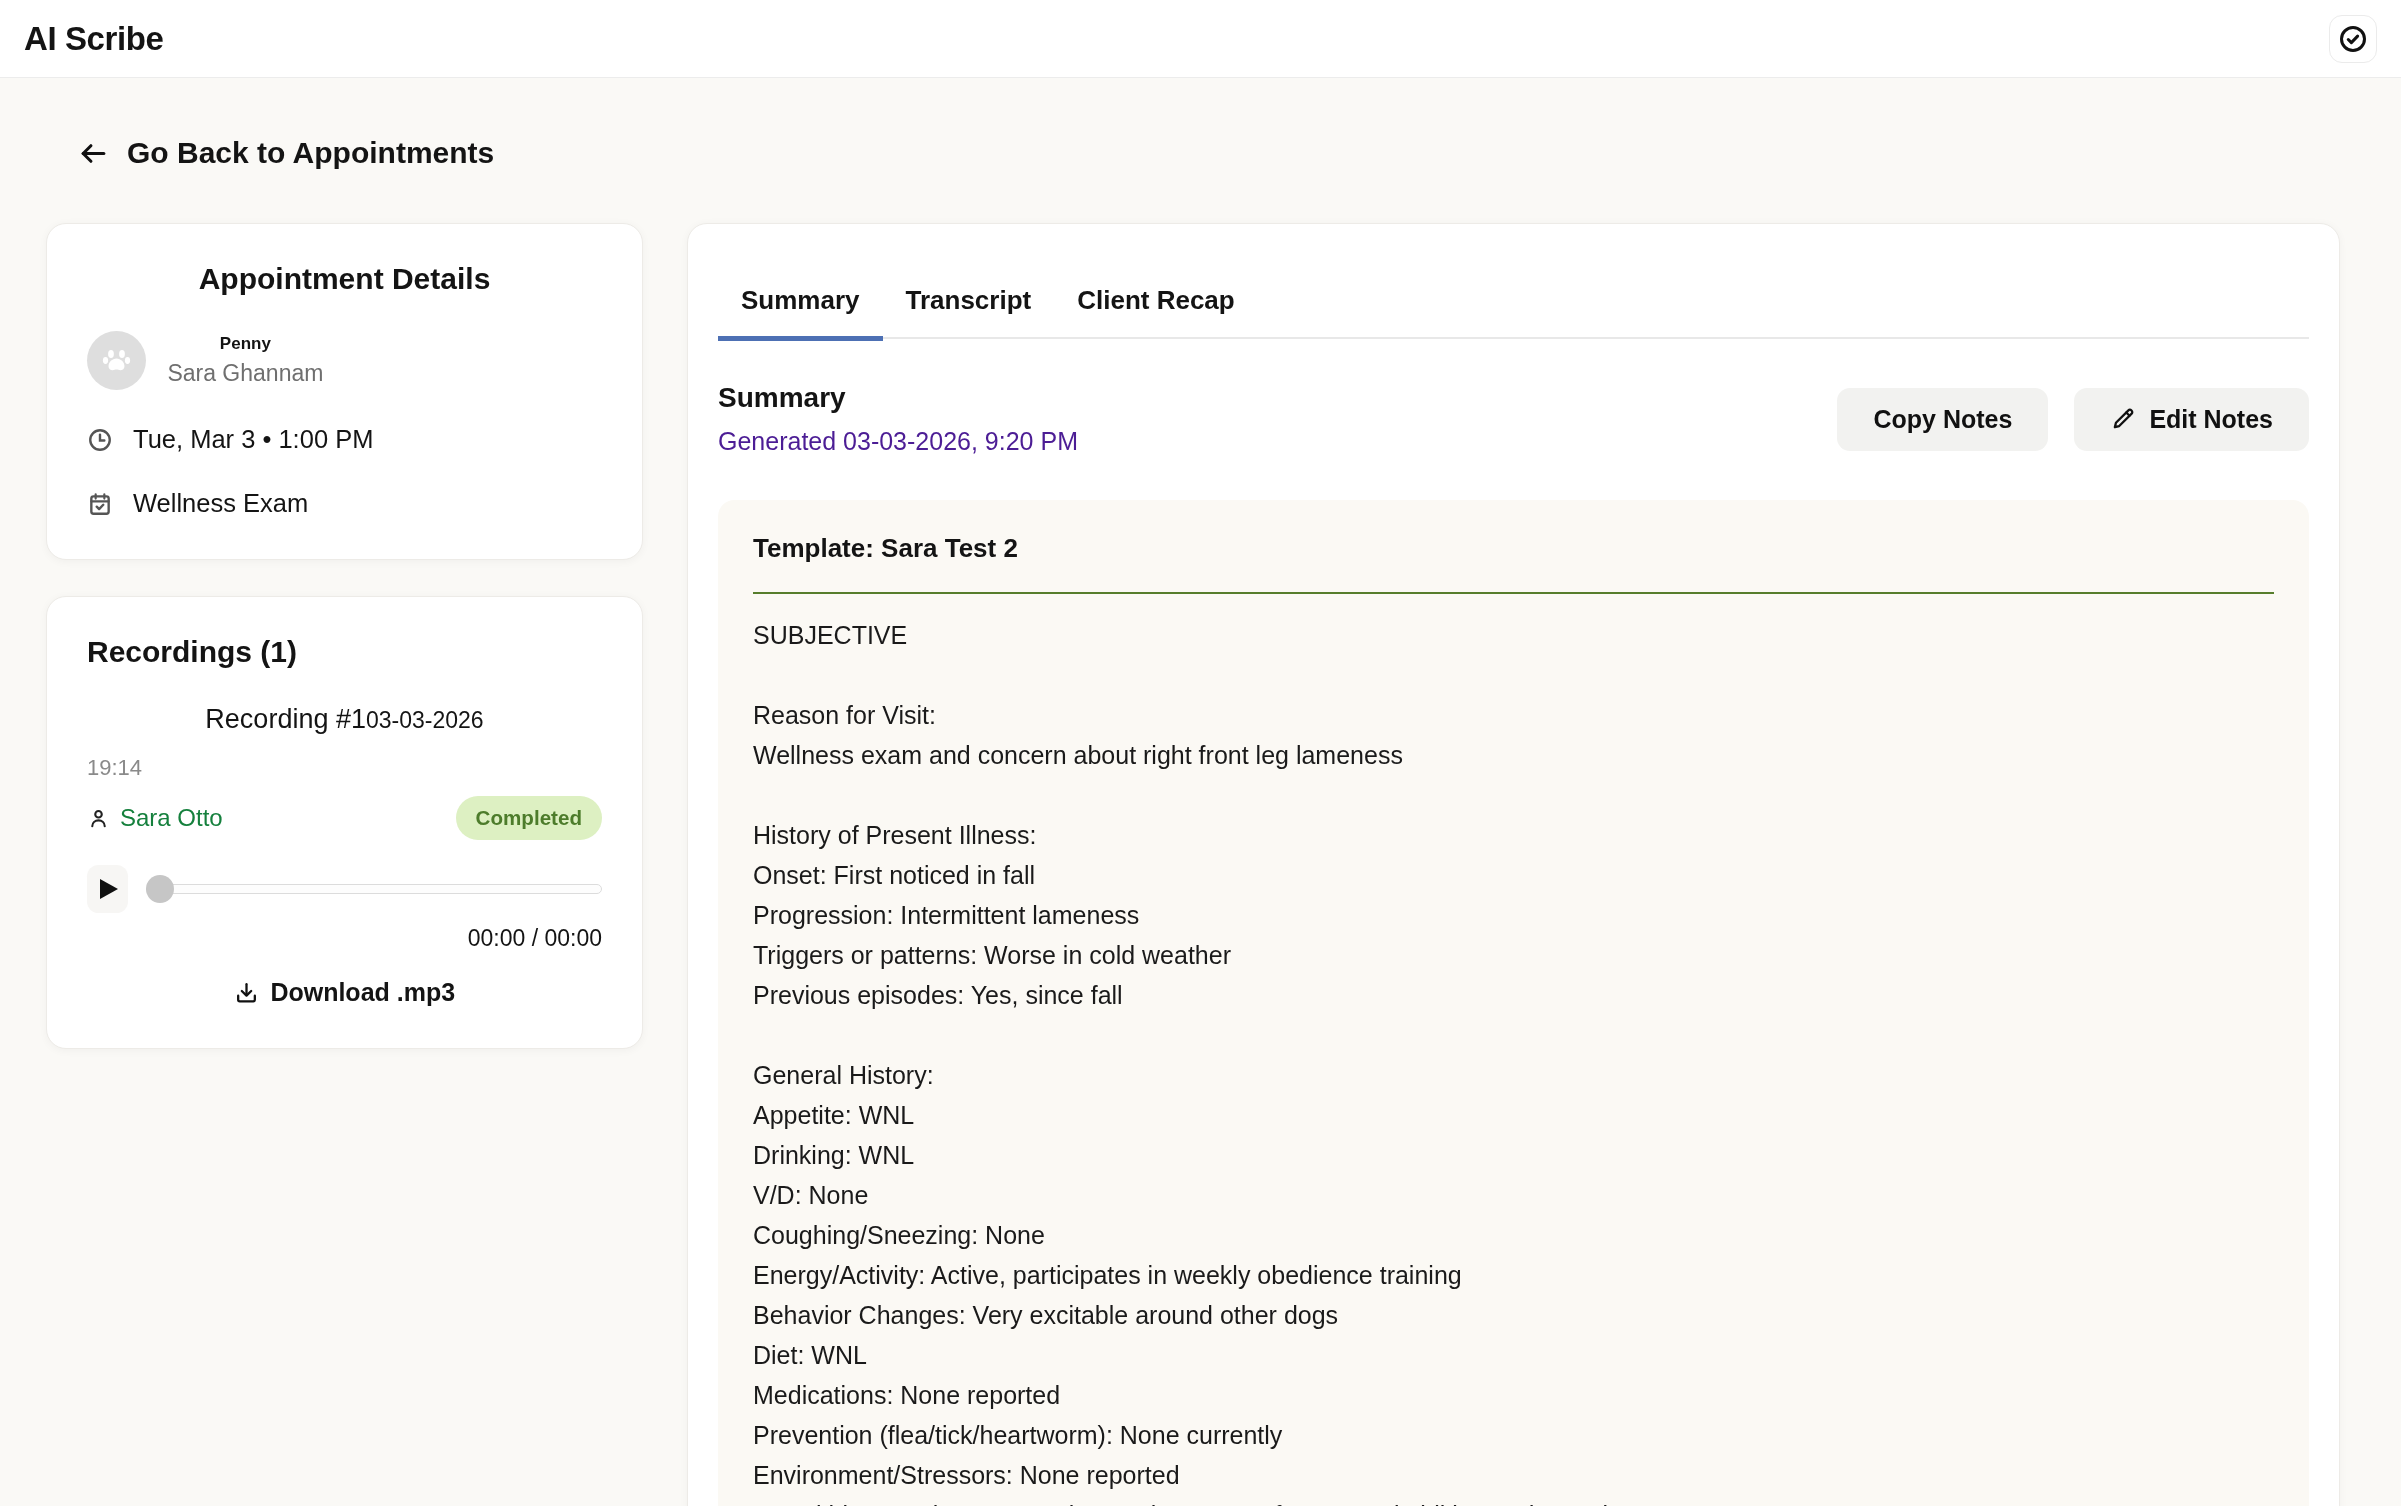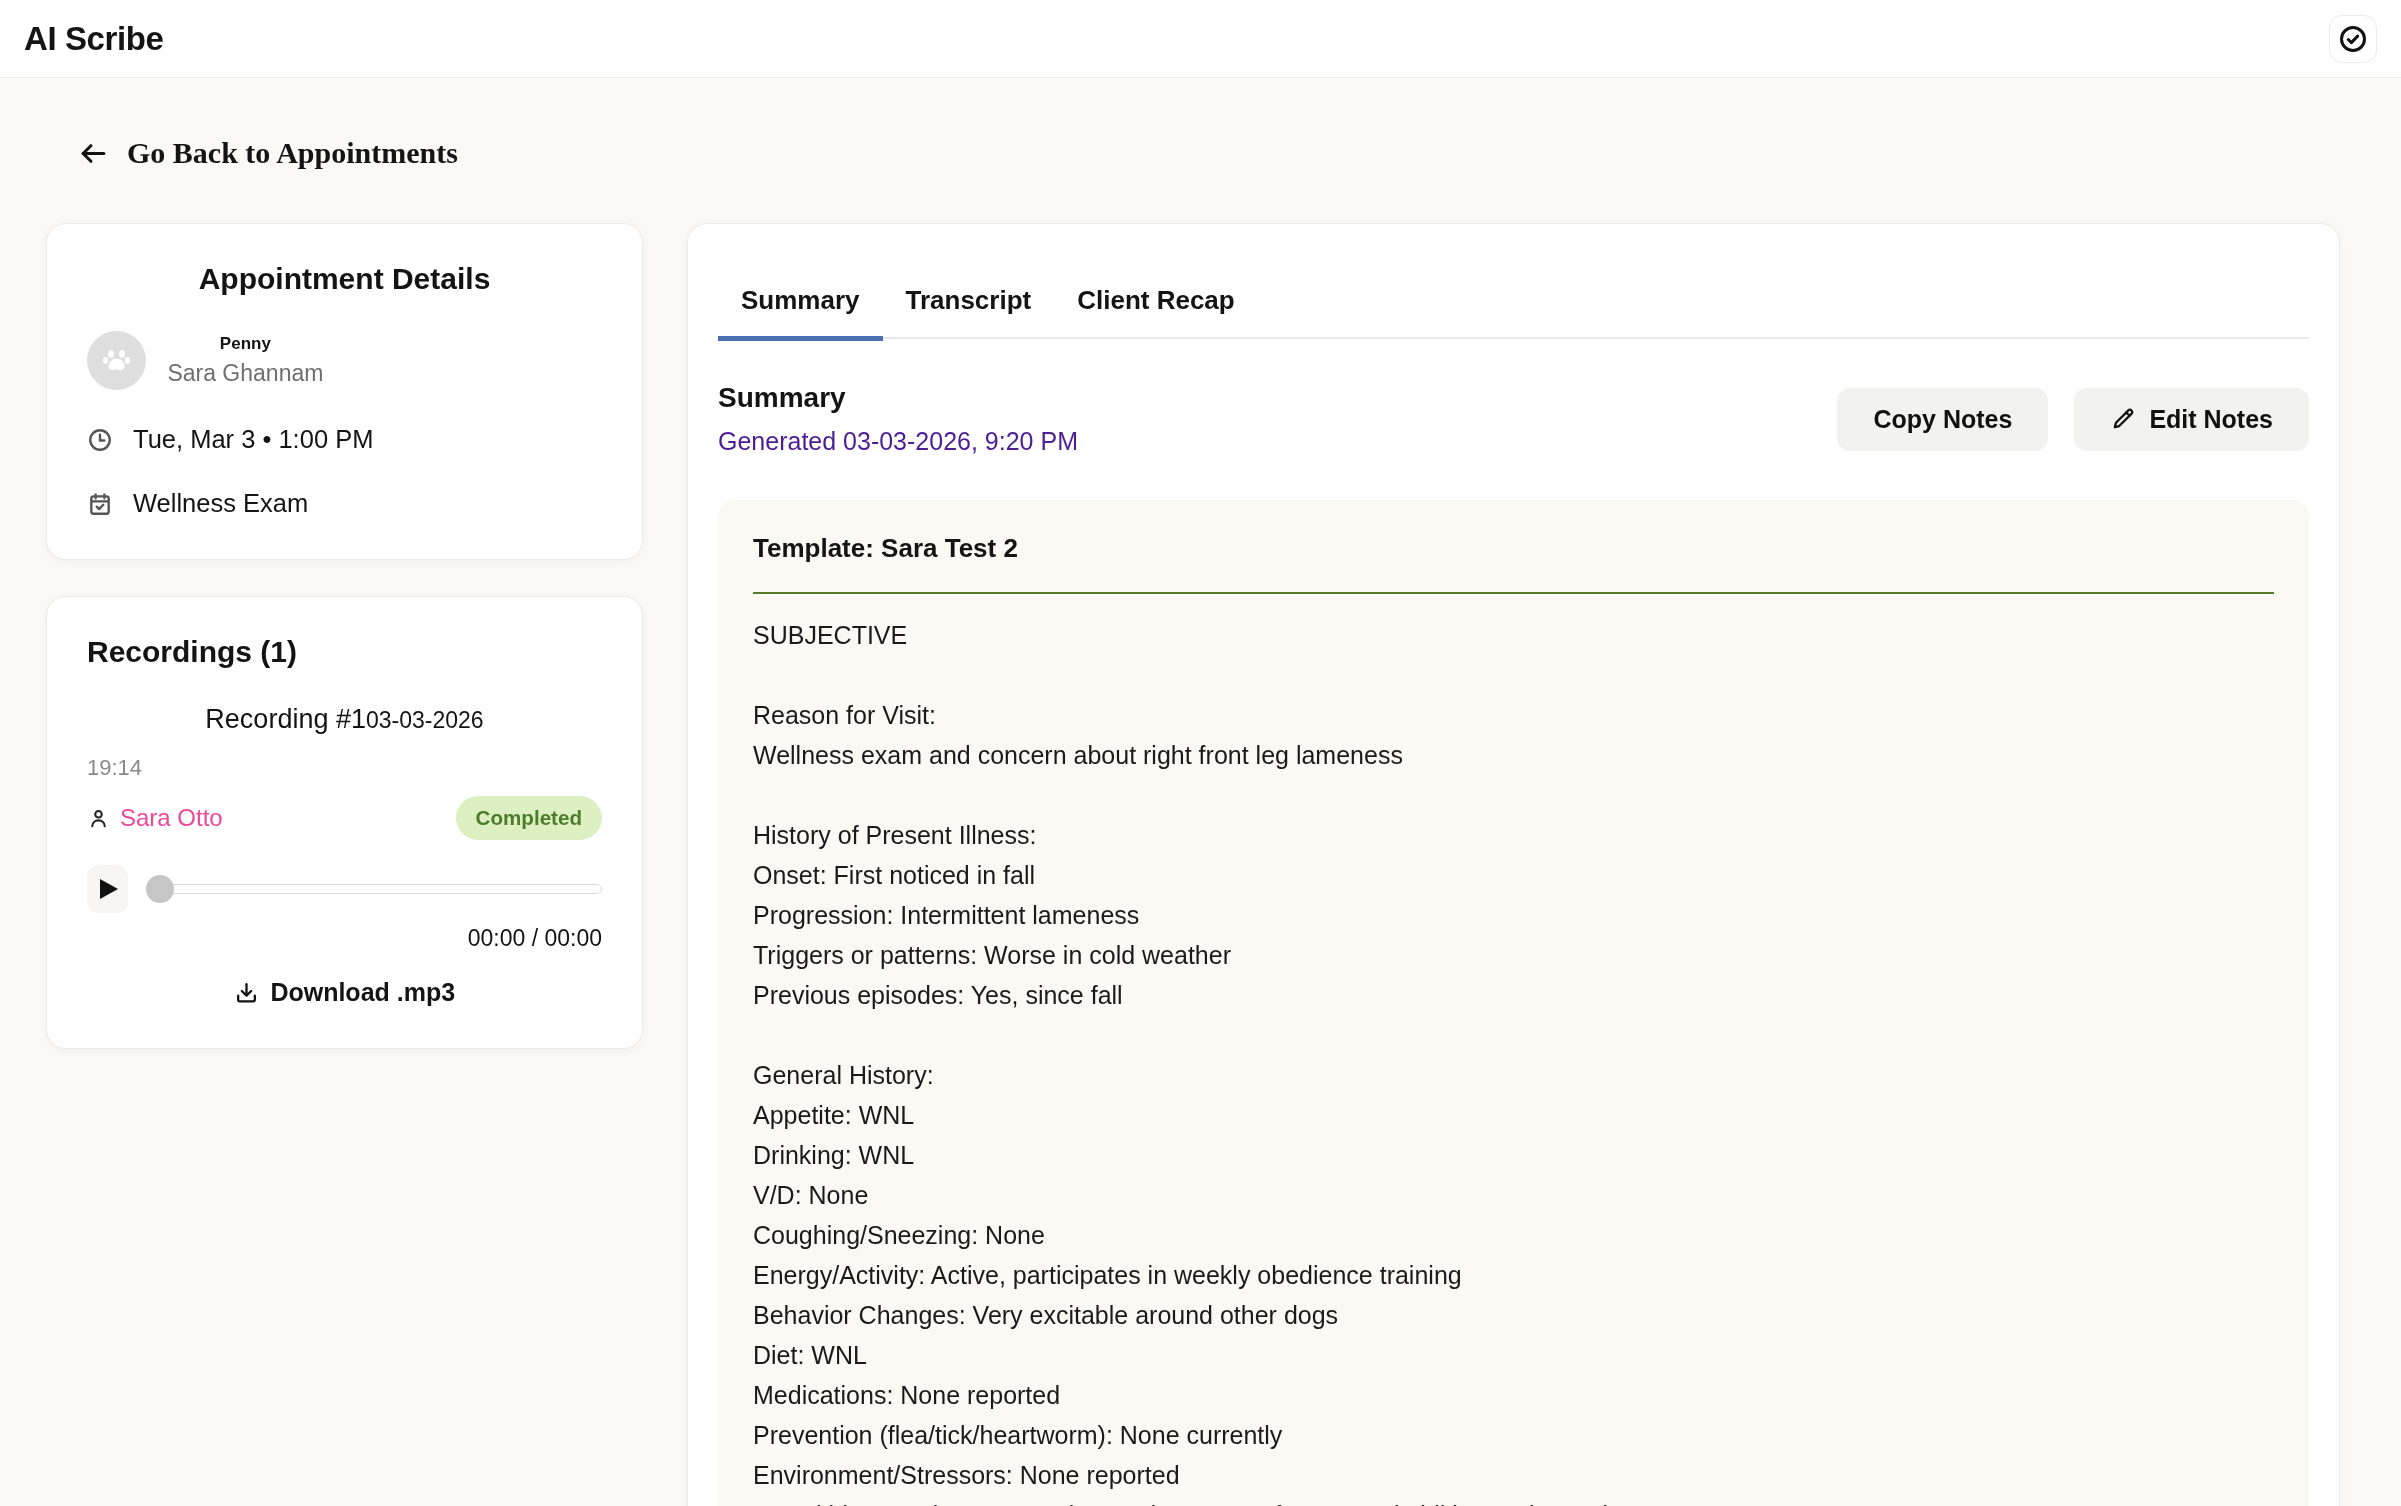"Go Back to Appointments" .back-row { font-family: Liberation Serif, serif -> none }
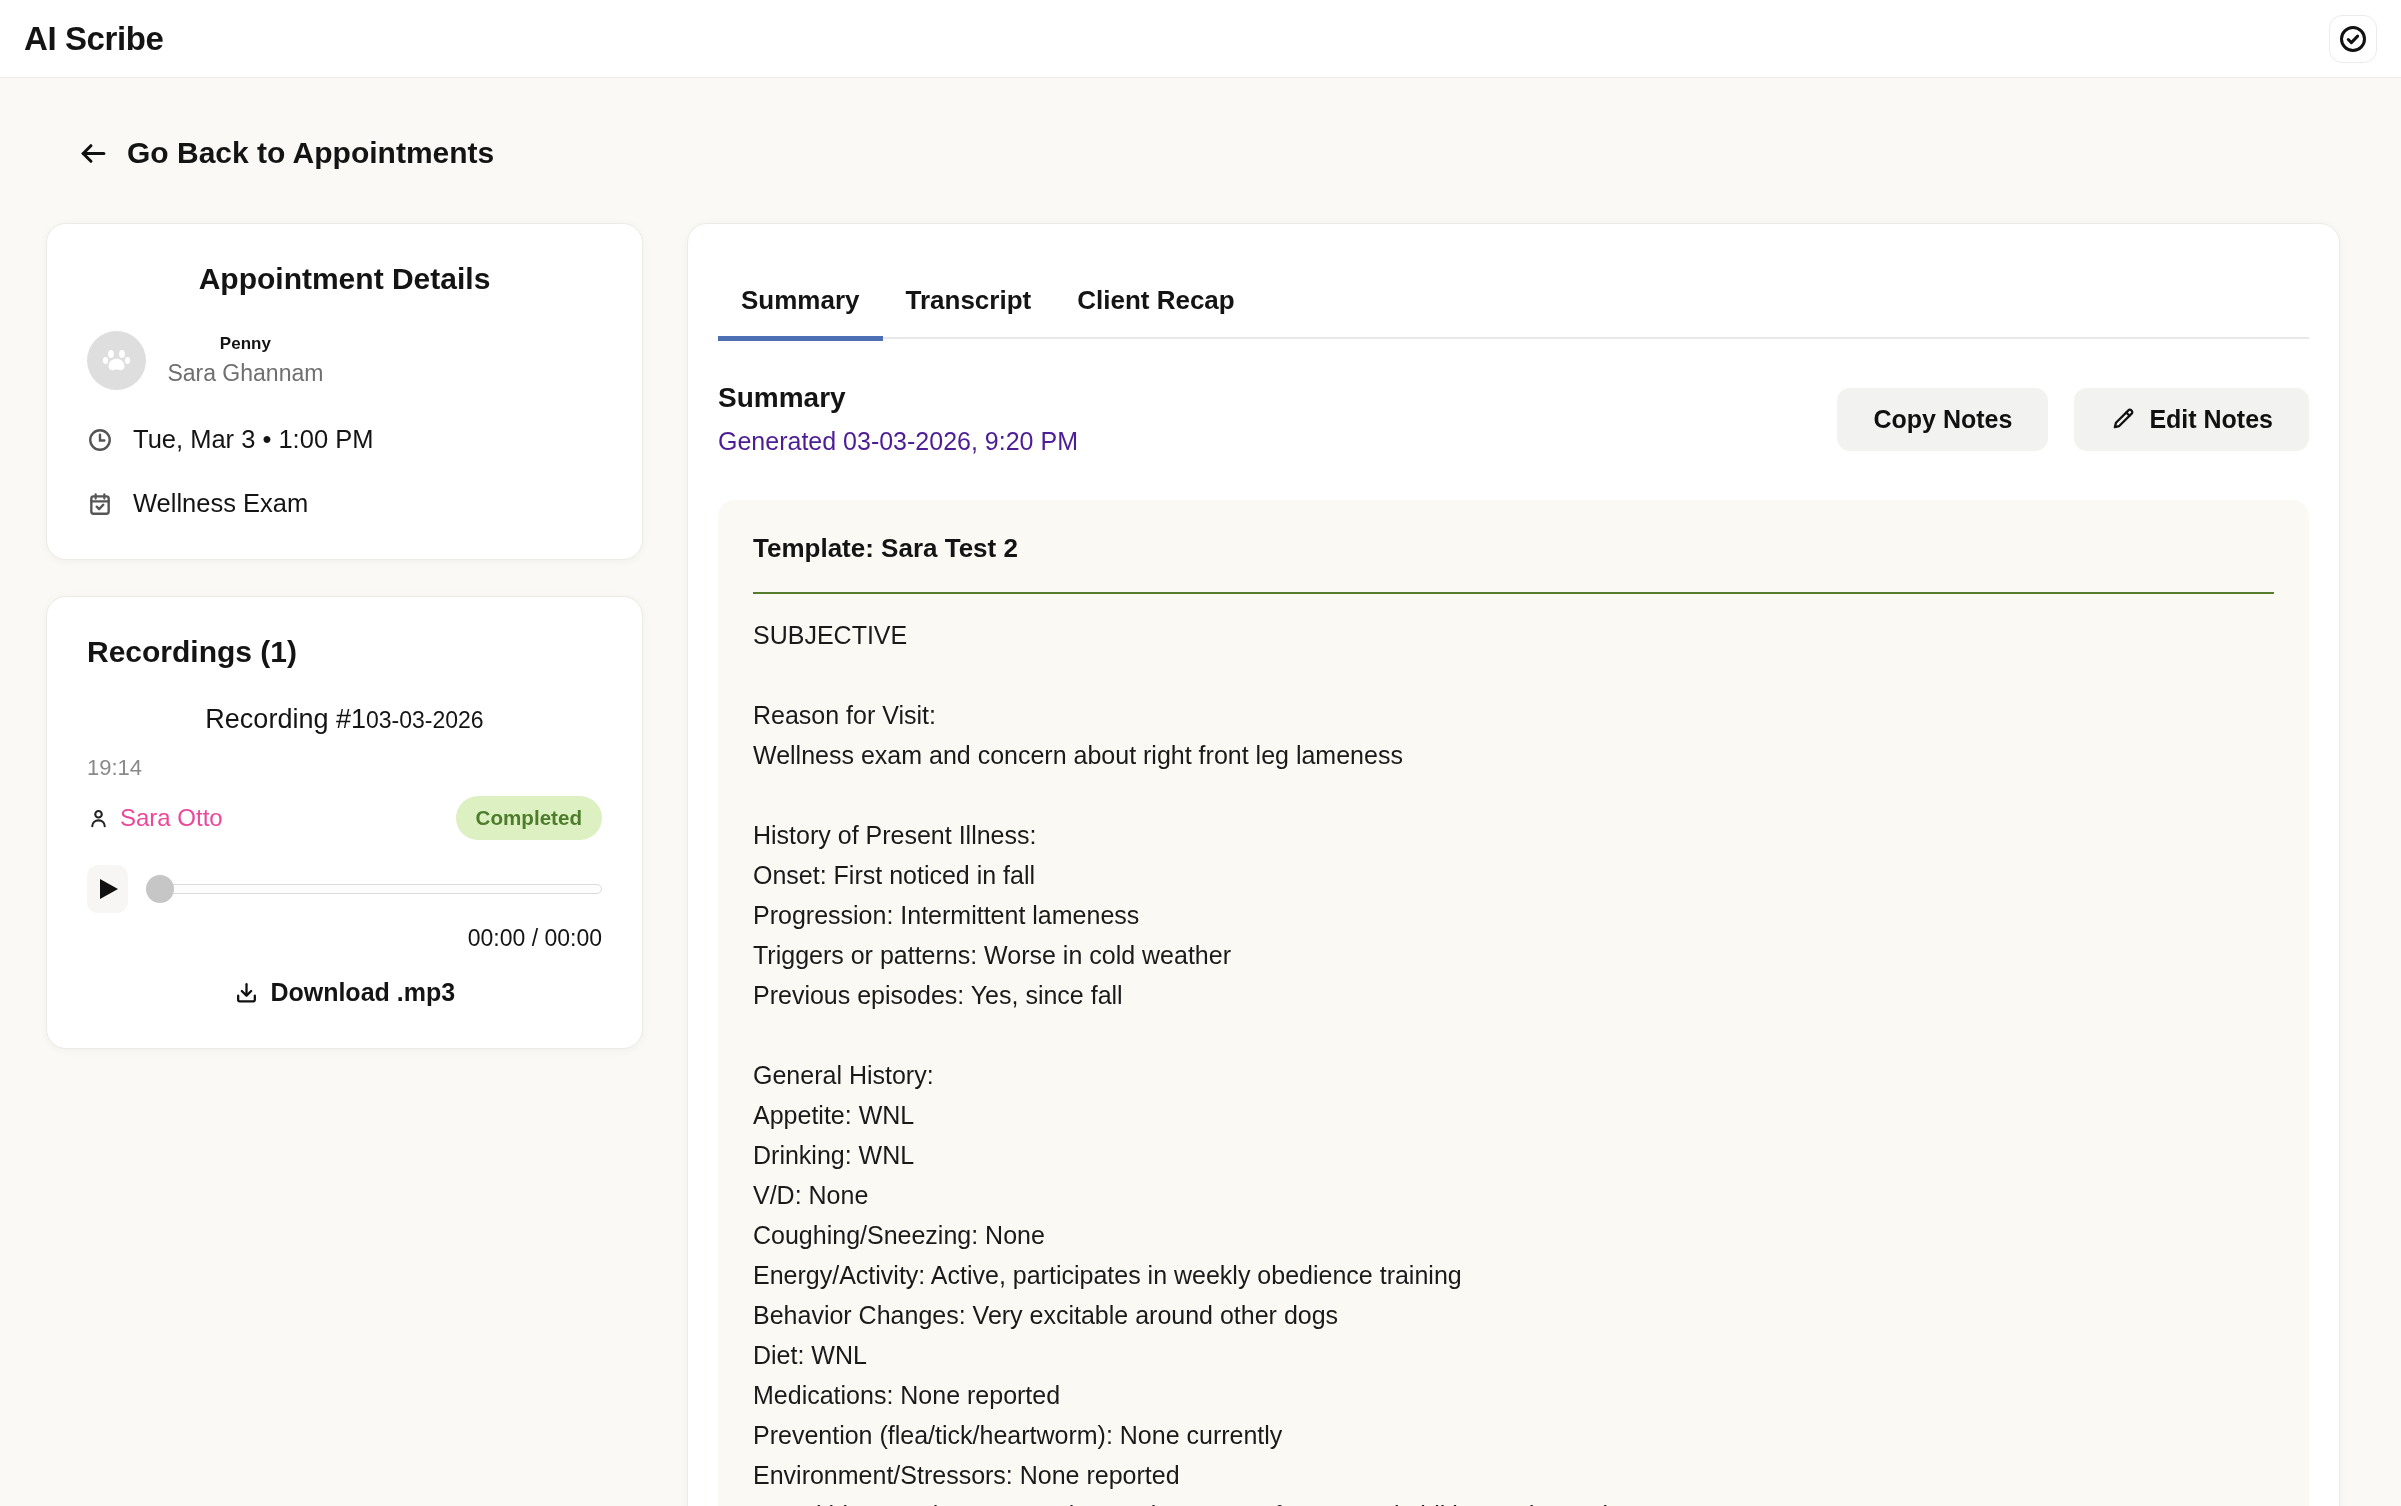"Sara Otto" .rec-person { color: #ec4899 -> #15803d }
